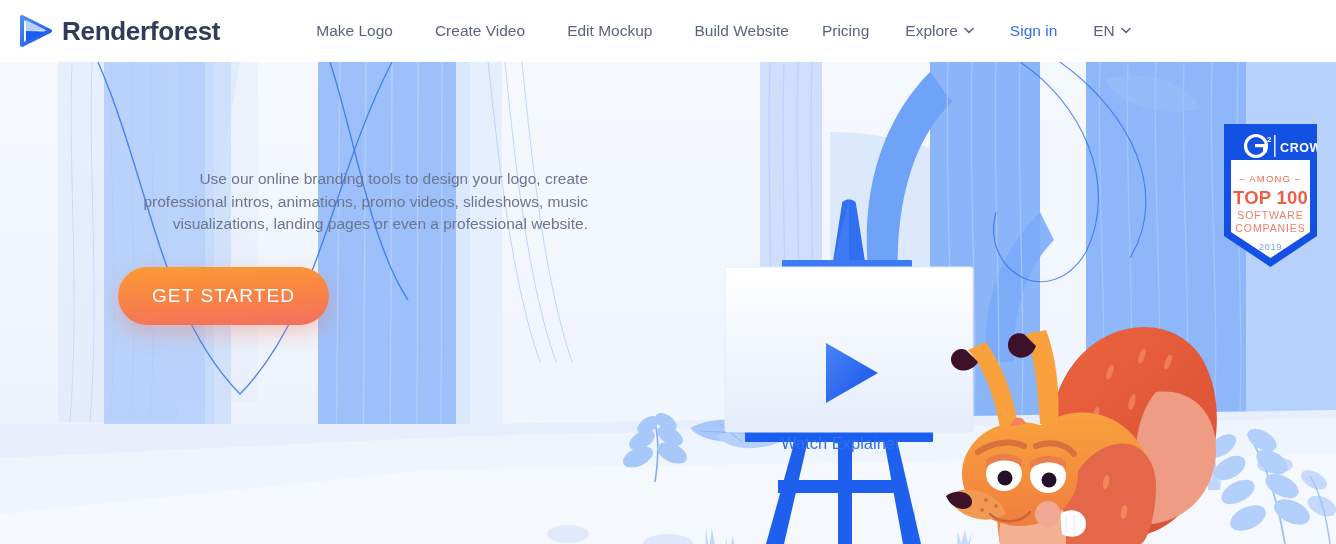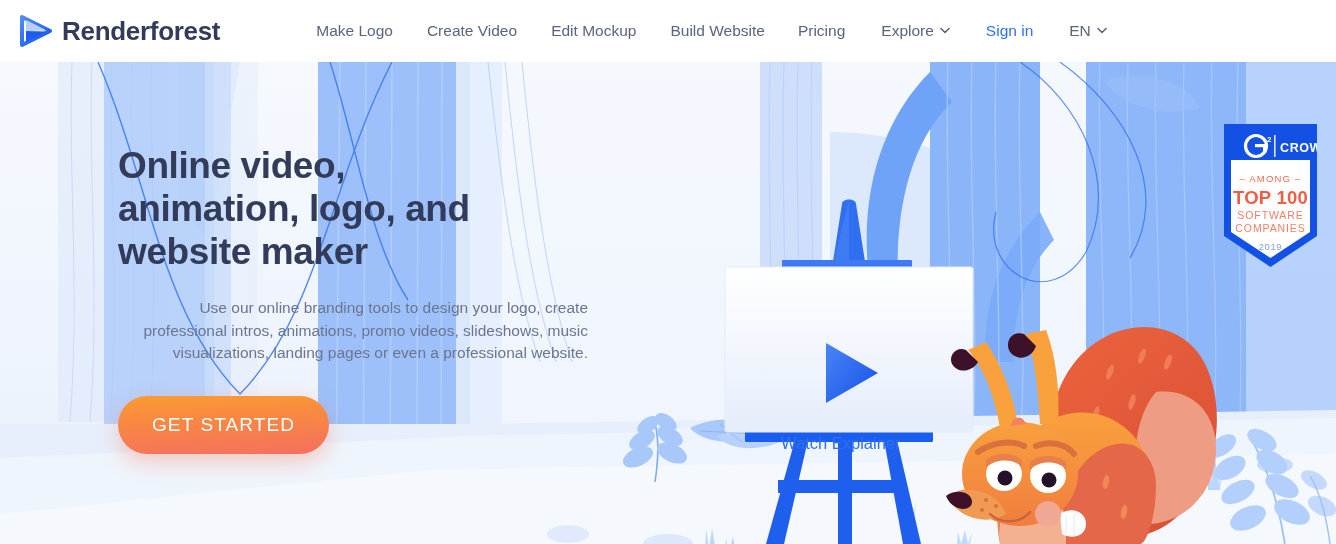"Make Logo" .nav-main { gap: 4px -> 12px }
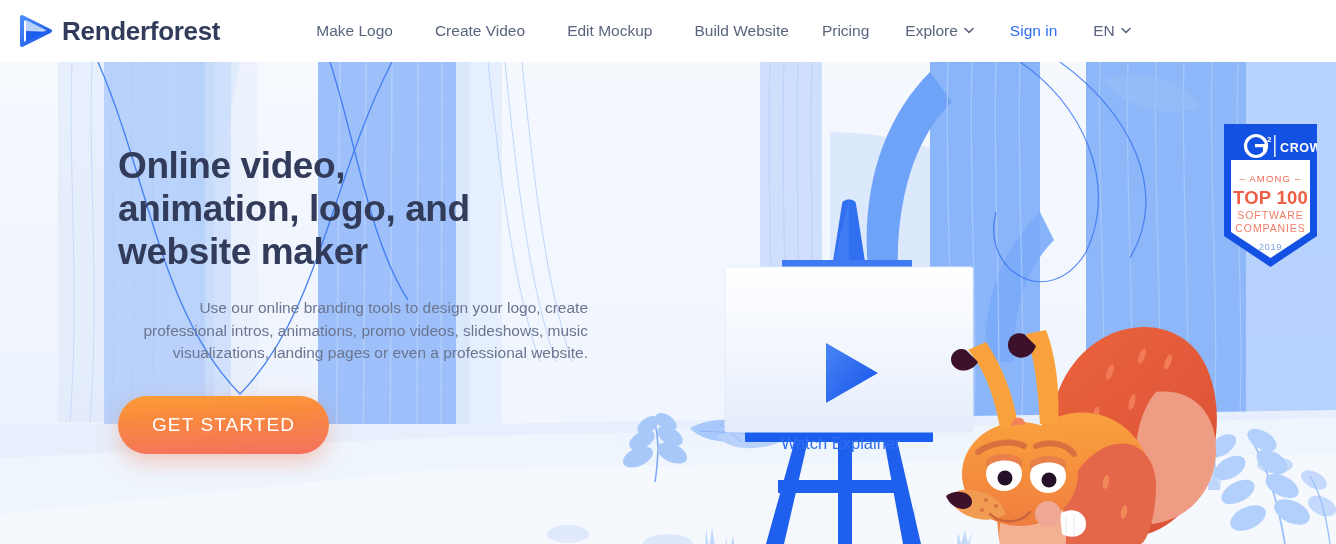"Online video," h1.hero-title { html: <h1> <span>Online video,</span><br> <span>animation, logo, and</span><br> <span>website maker</span> </h1> -> none }
